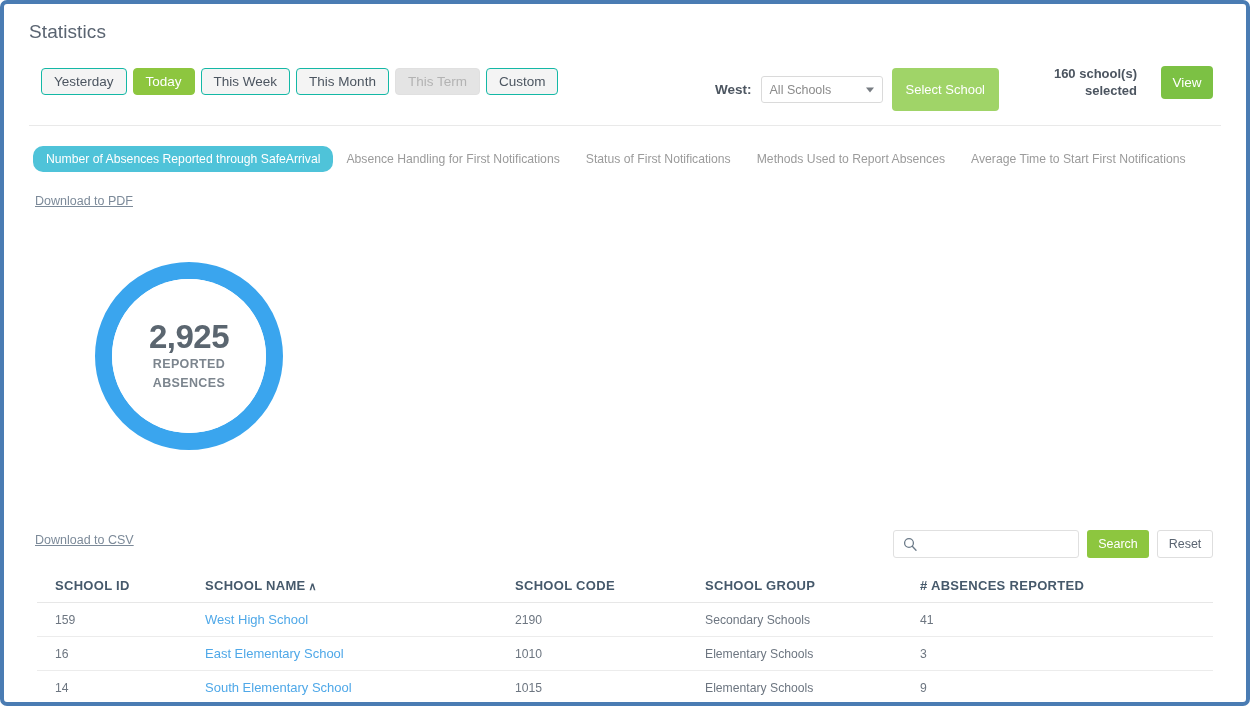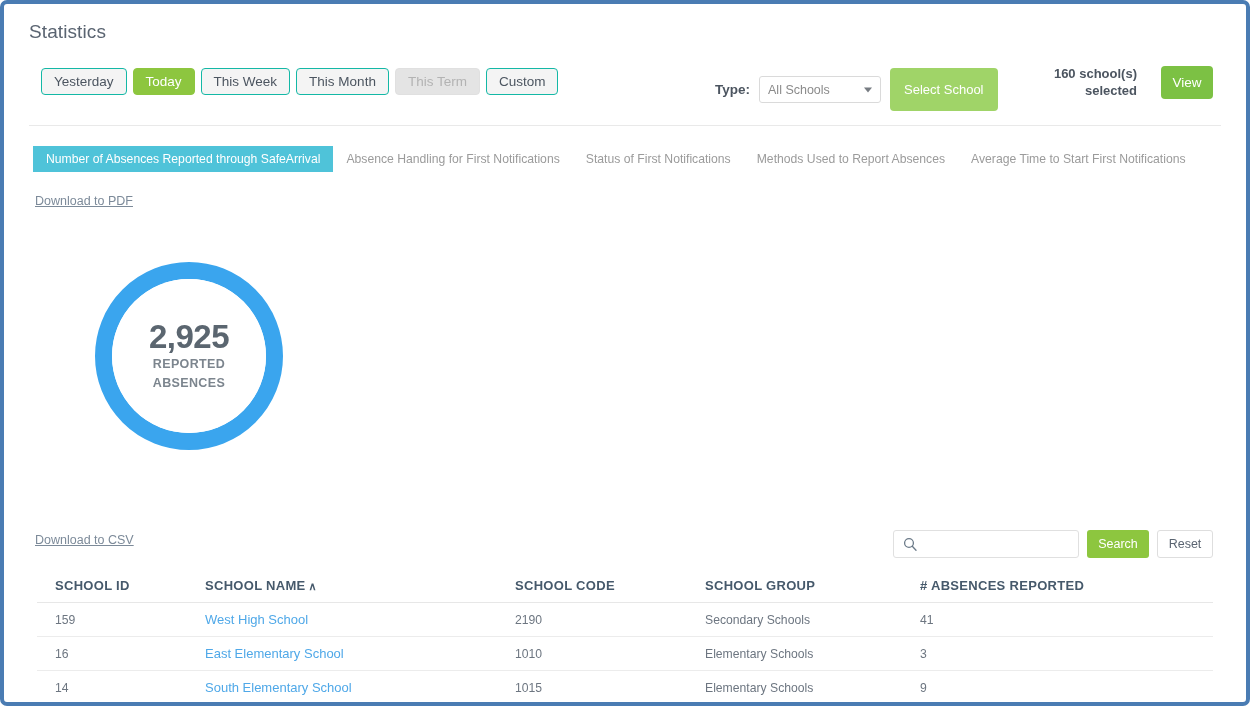"Type:" span.type-label { text: Type -> West }
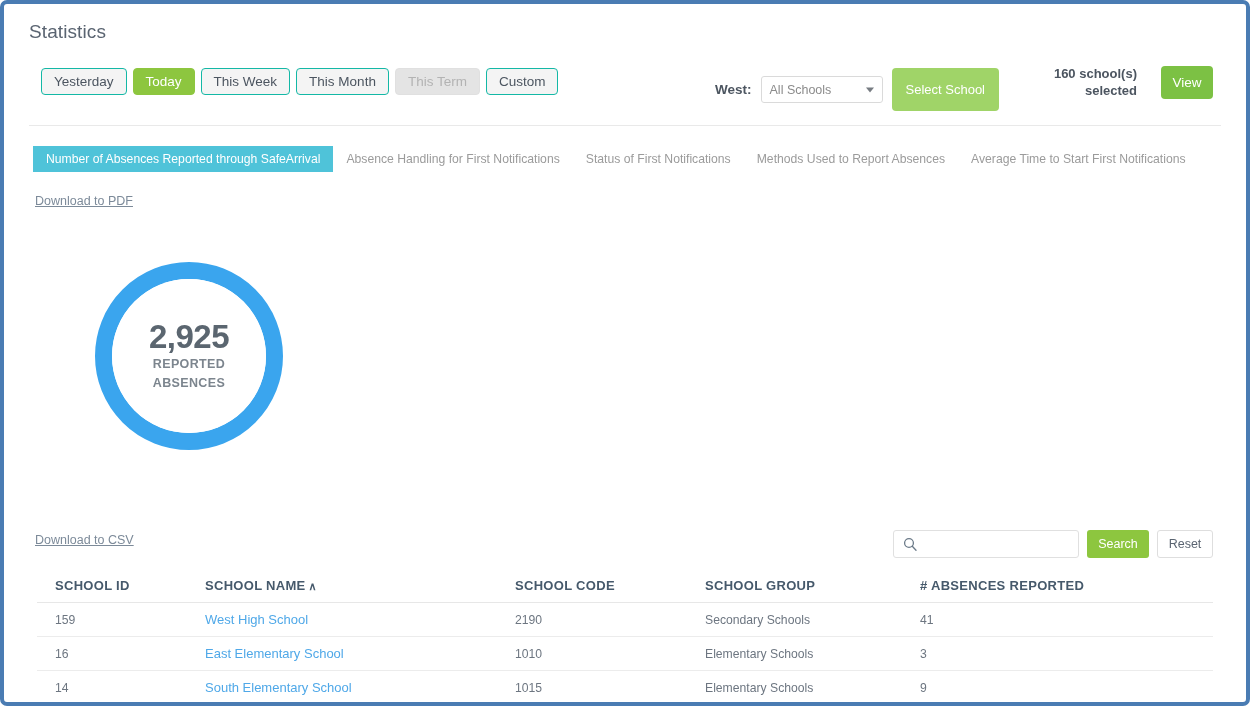"Number of Absences Reported through" .tab { border-radius: 0 -> 10px }
